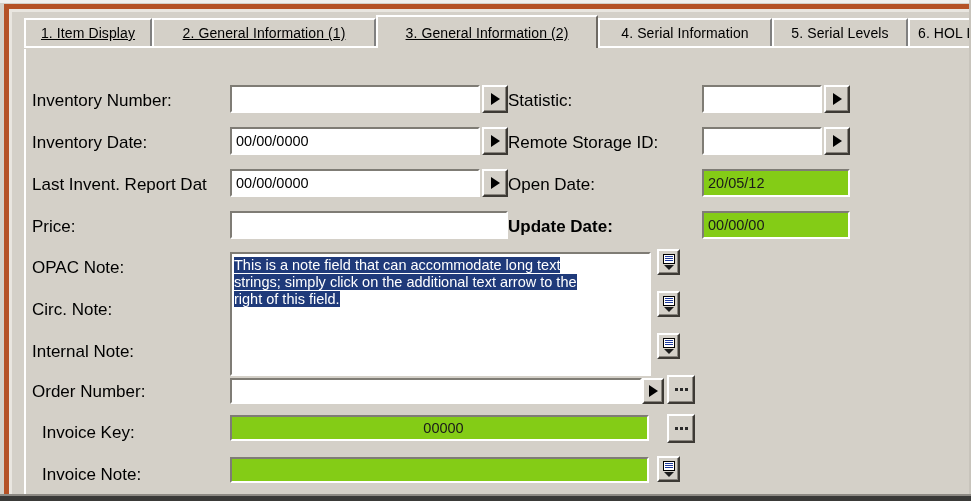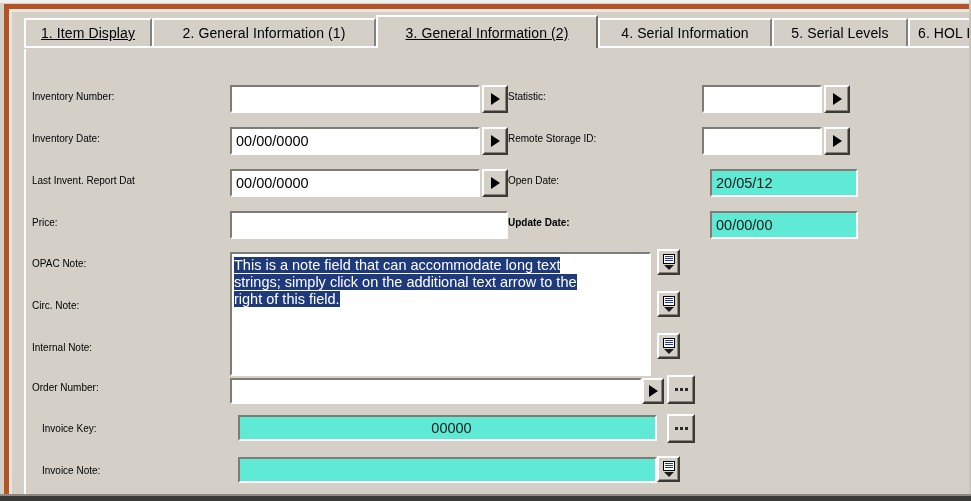"2. General Information (1)" div.tab { text-decoration: none -> underline }
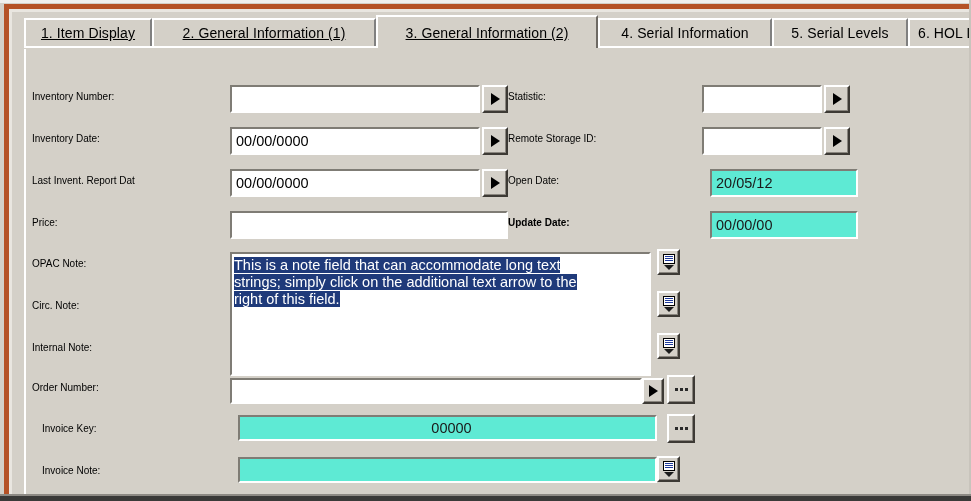"Inventory Number:" .label { font-size: 10px -> 17px }
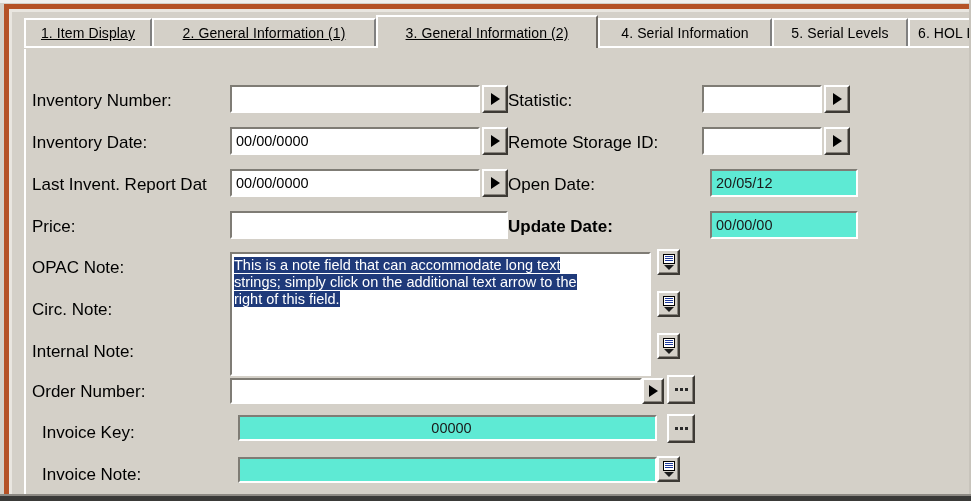"20/05/12" .field.disabled { background: #5eead4 -> #84cc16; margin-left: 8px -> none }
